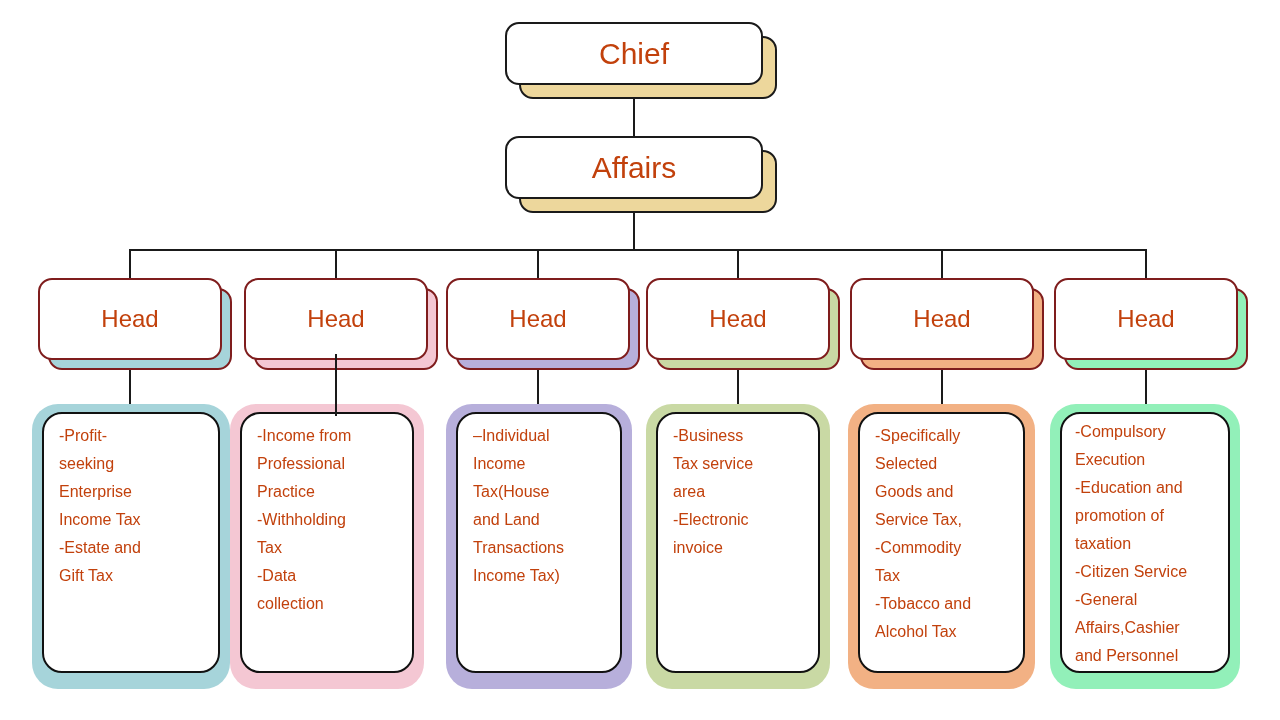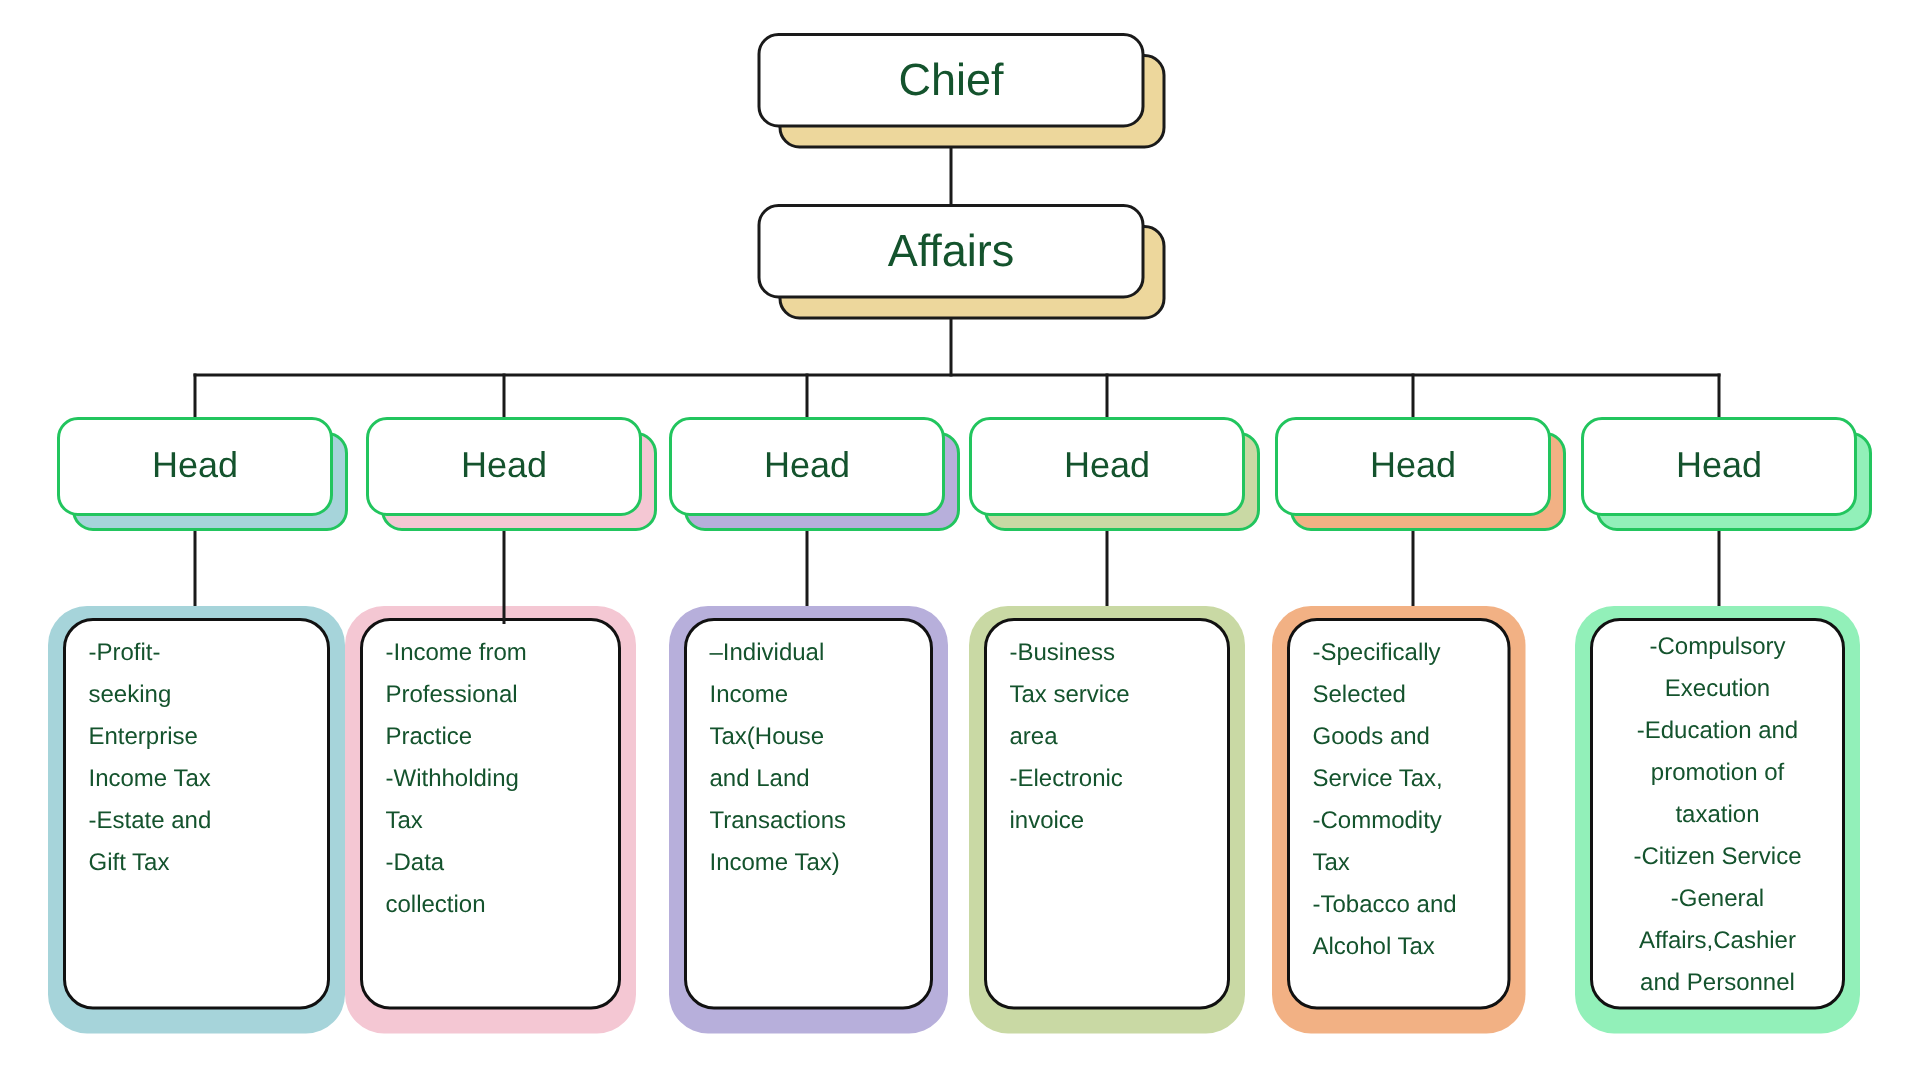"Chief" .canvas { color: #14532d -> #c2410c }
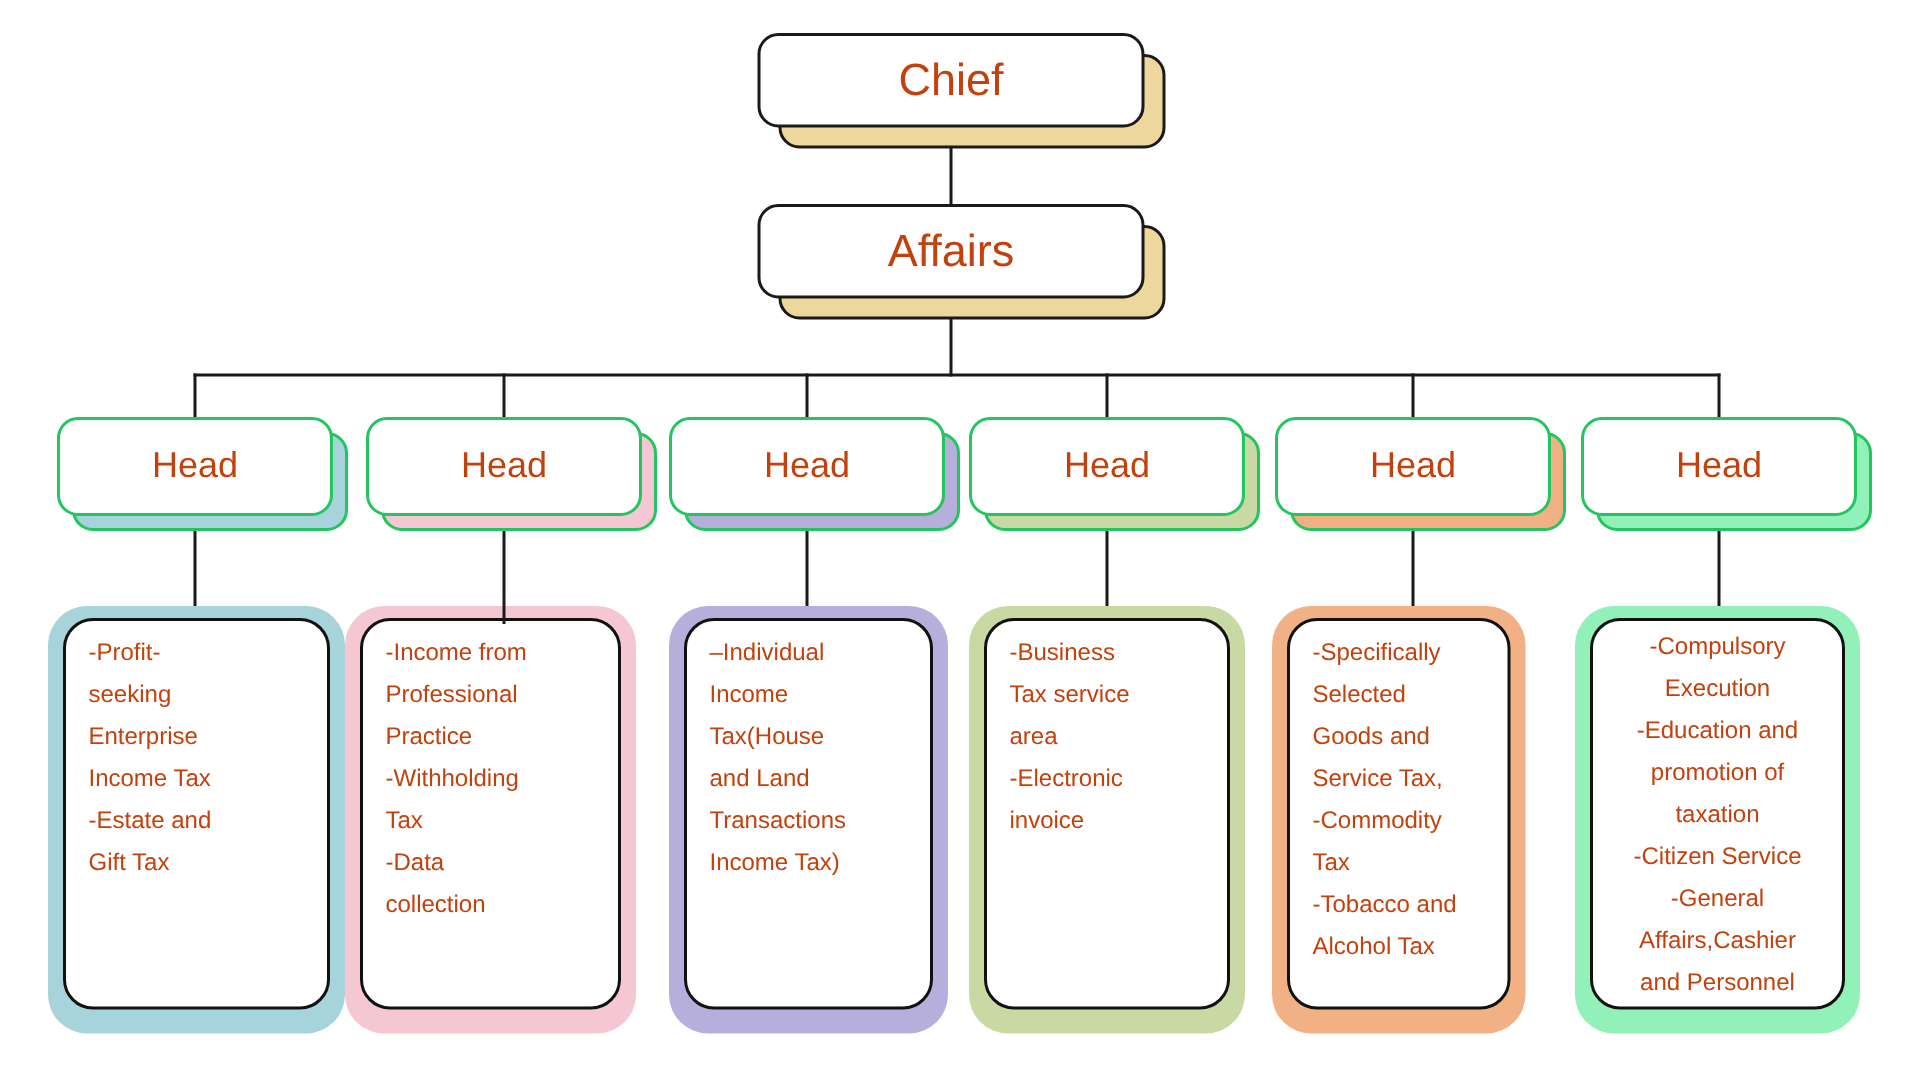"Head" .headbox, .headshadow { border: 2px solid #22c55e -> 2px solid #7f1d1d; height: 66px -> 82px }
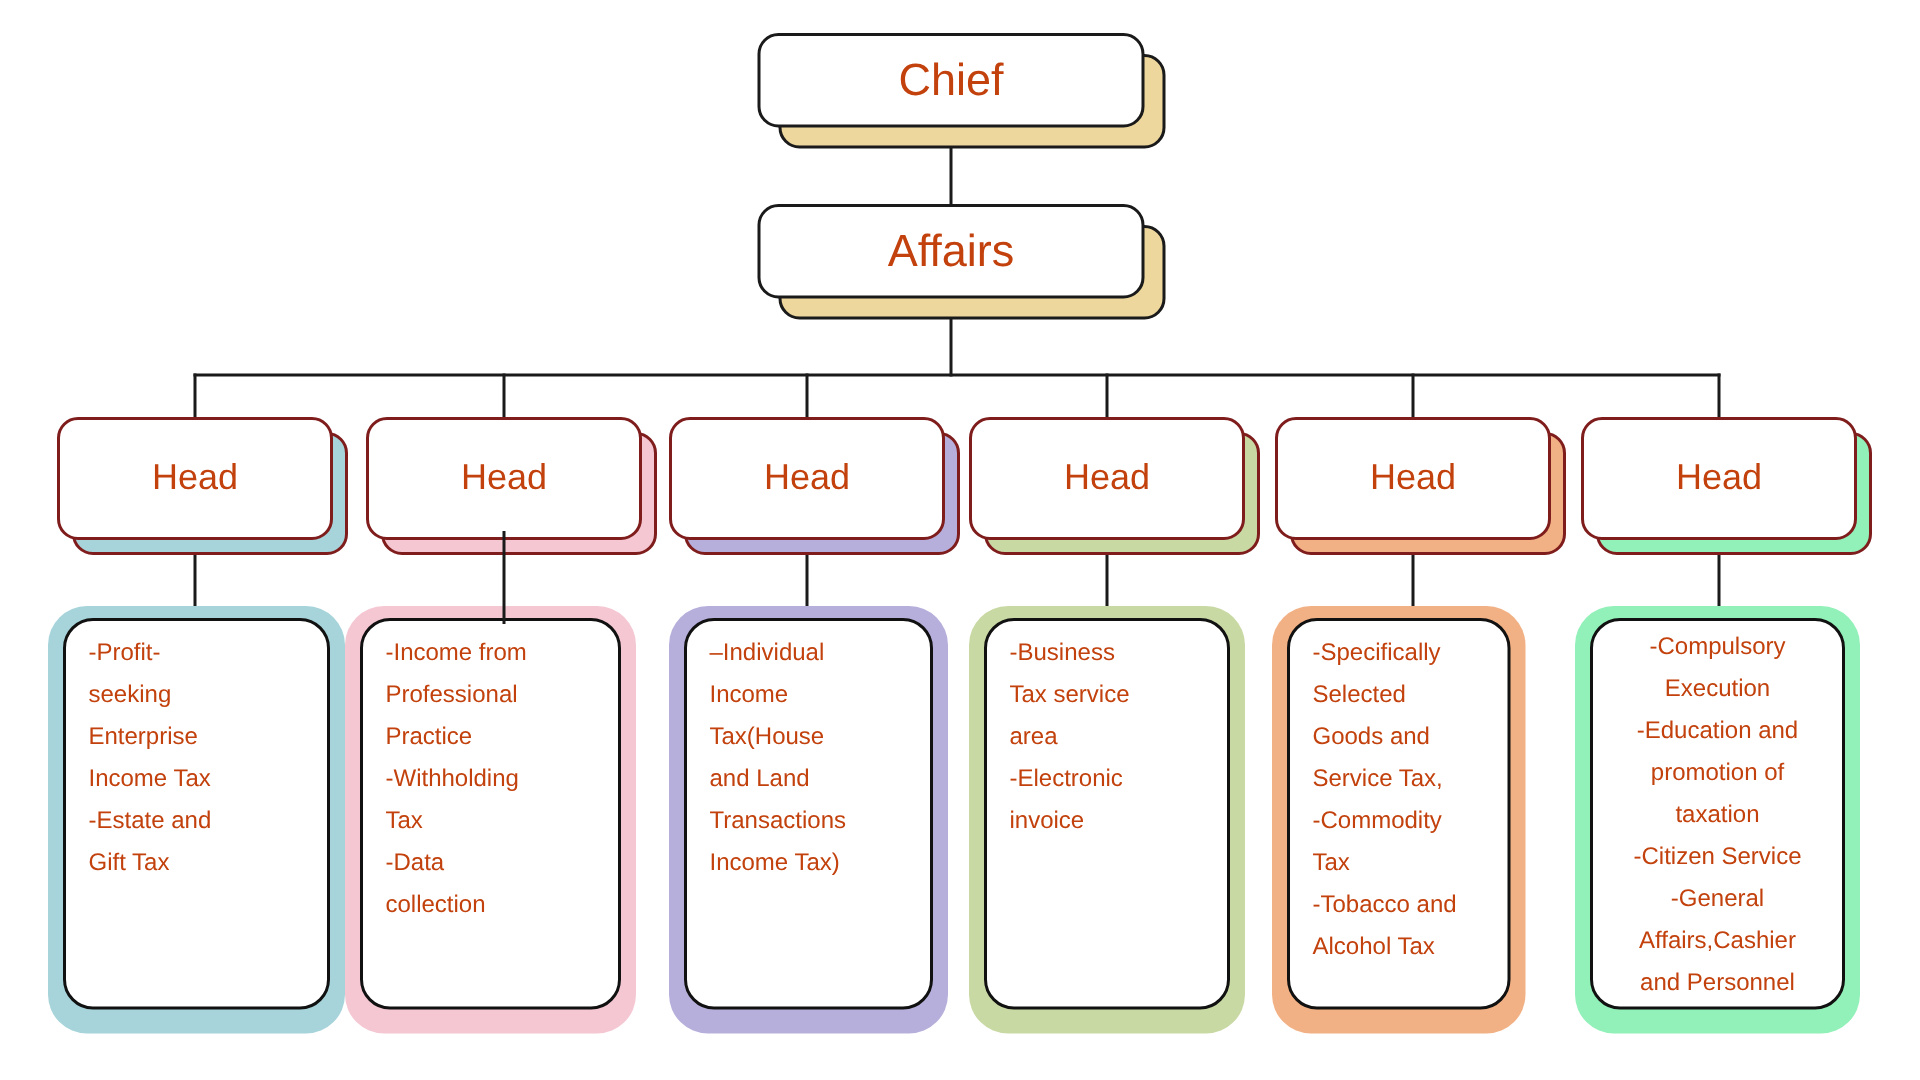"-Specifically" .dx5 { width: 169px -> 187px }
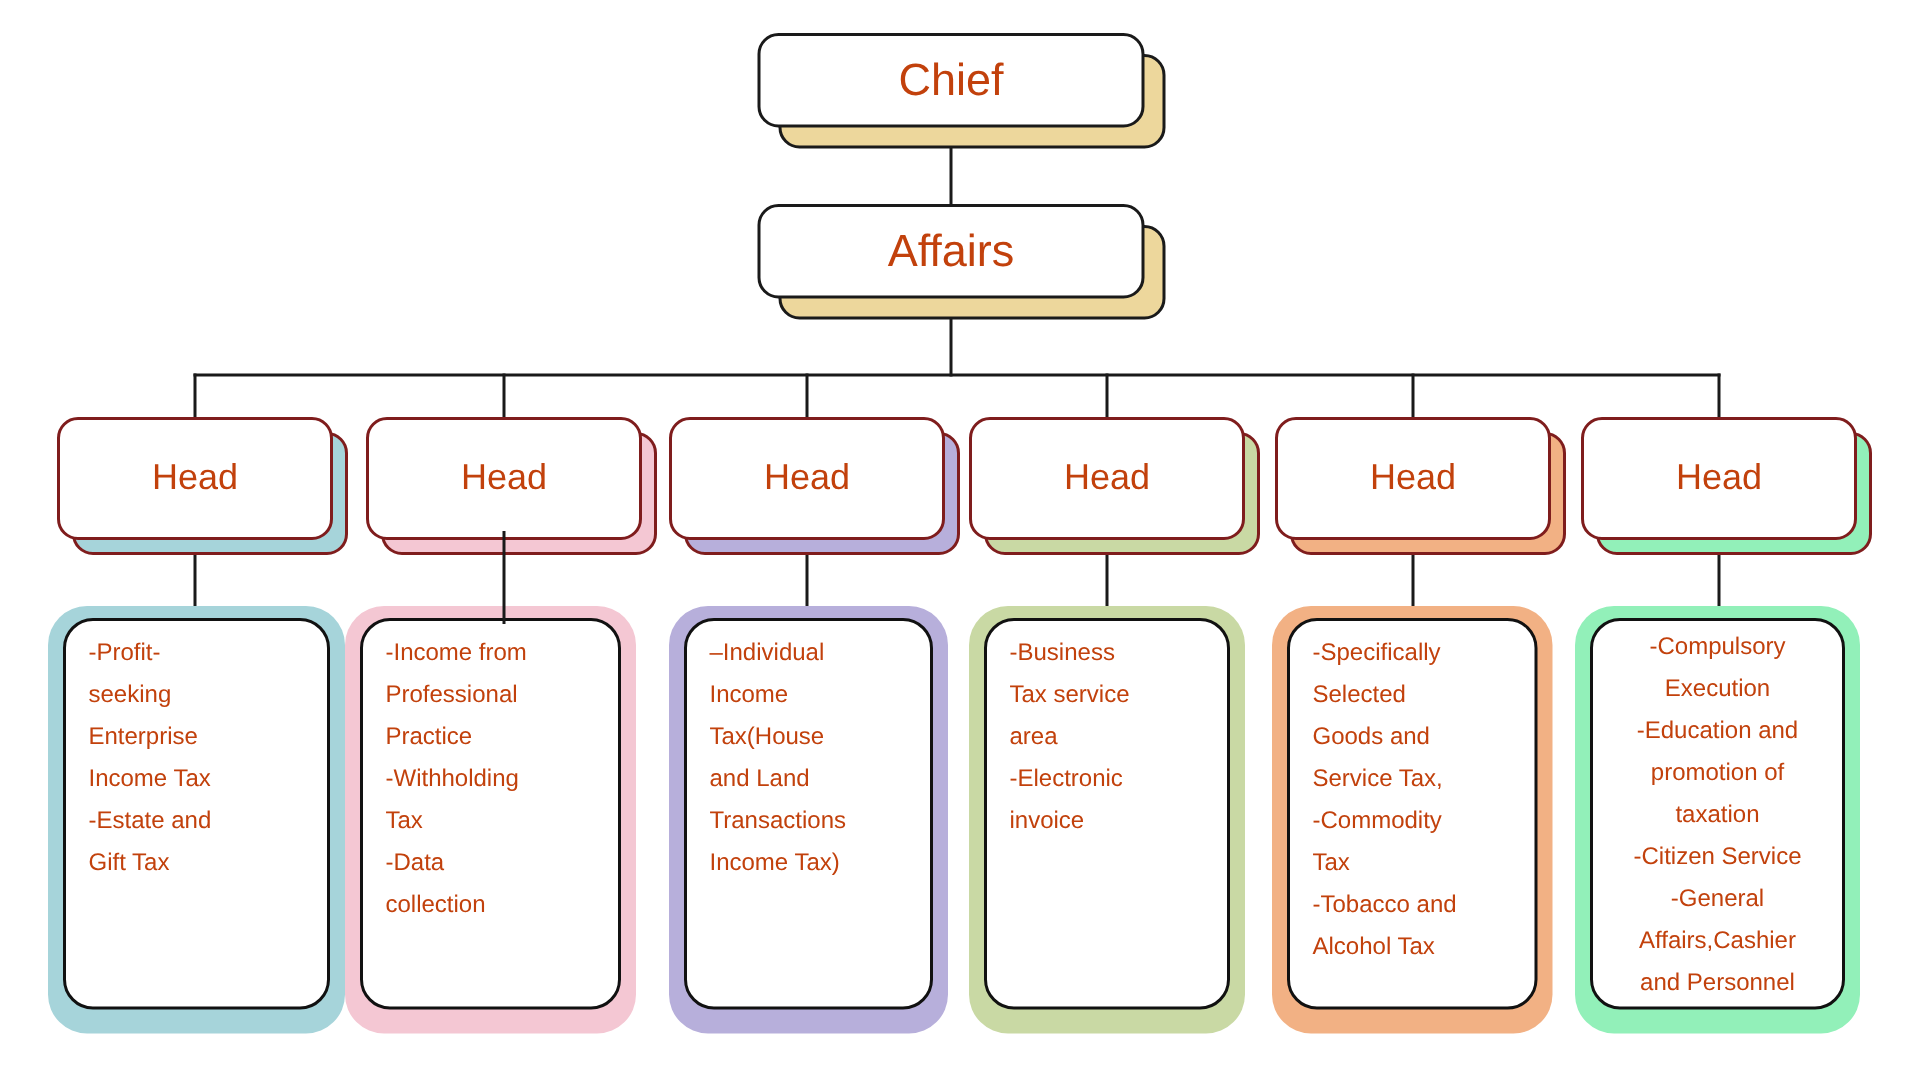"-Compulsory" .dx6 .detail-inner { text-align: center -> none }
